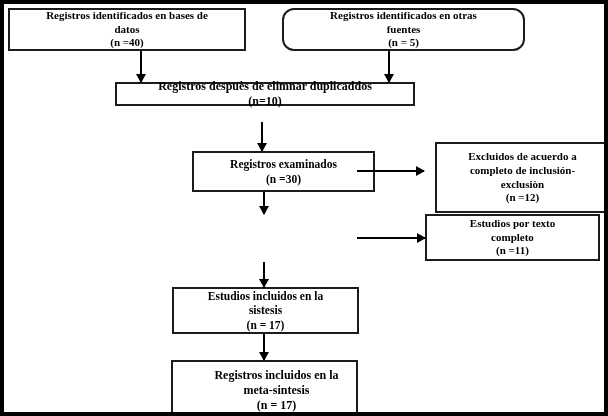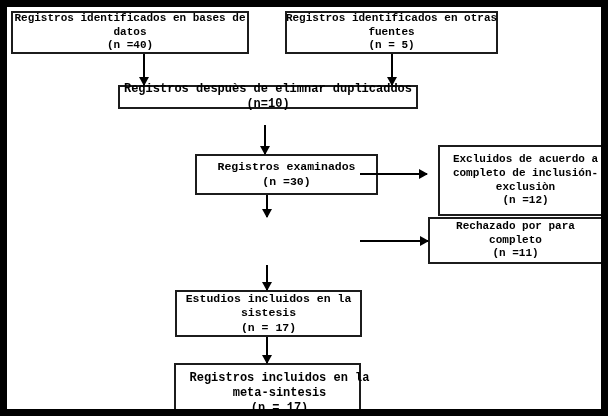"Registros identificados en bases de" .frame { border: 7px solid #000000 -> 4px solid #000000; font-family: Liberation Mono, monospace -> Liberation Serif, serif }
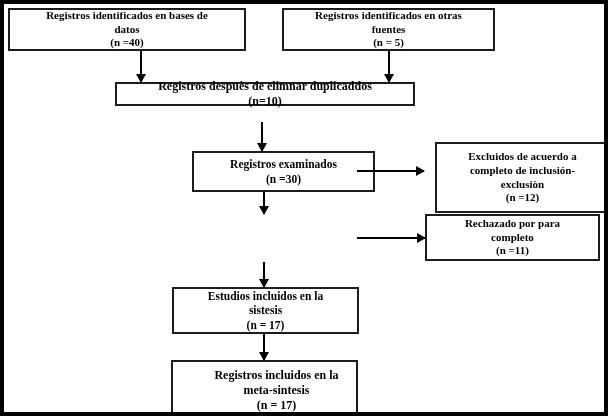"Registros identificados en otras" .box-b { border-radius: none -> 12px; width: 213px -> 243px }
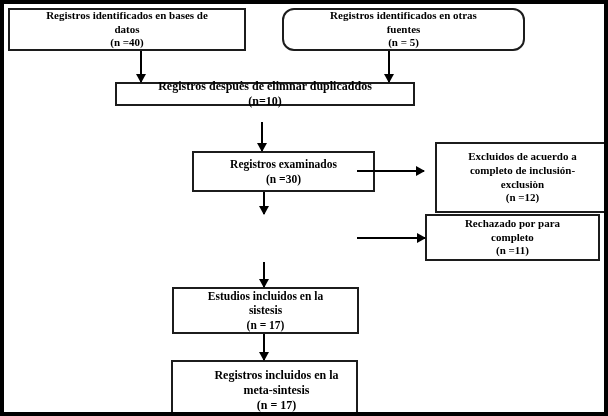"Rechazado por para" span.ln { text: Rechazado por para -> Estudios por texto }
